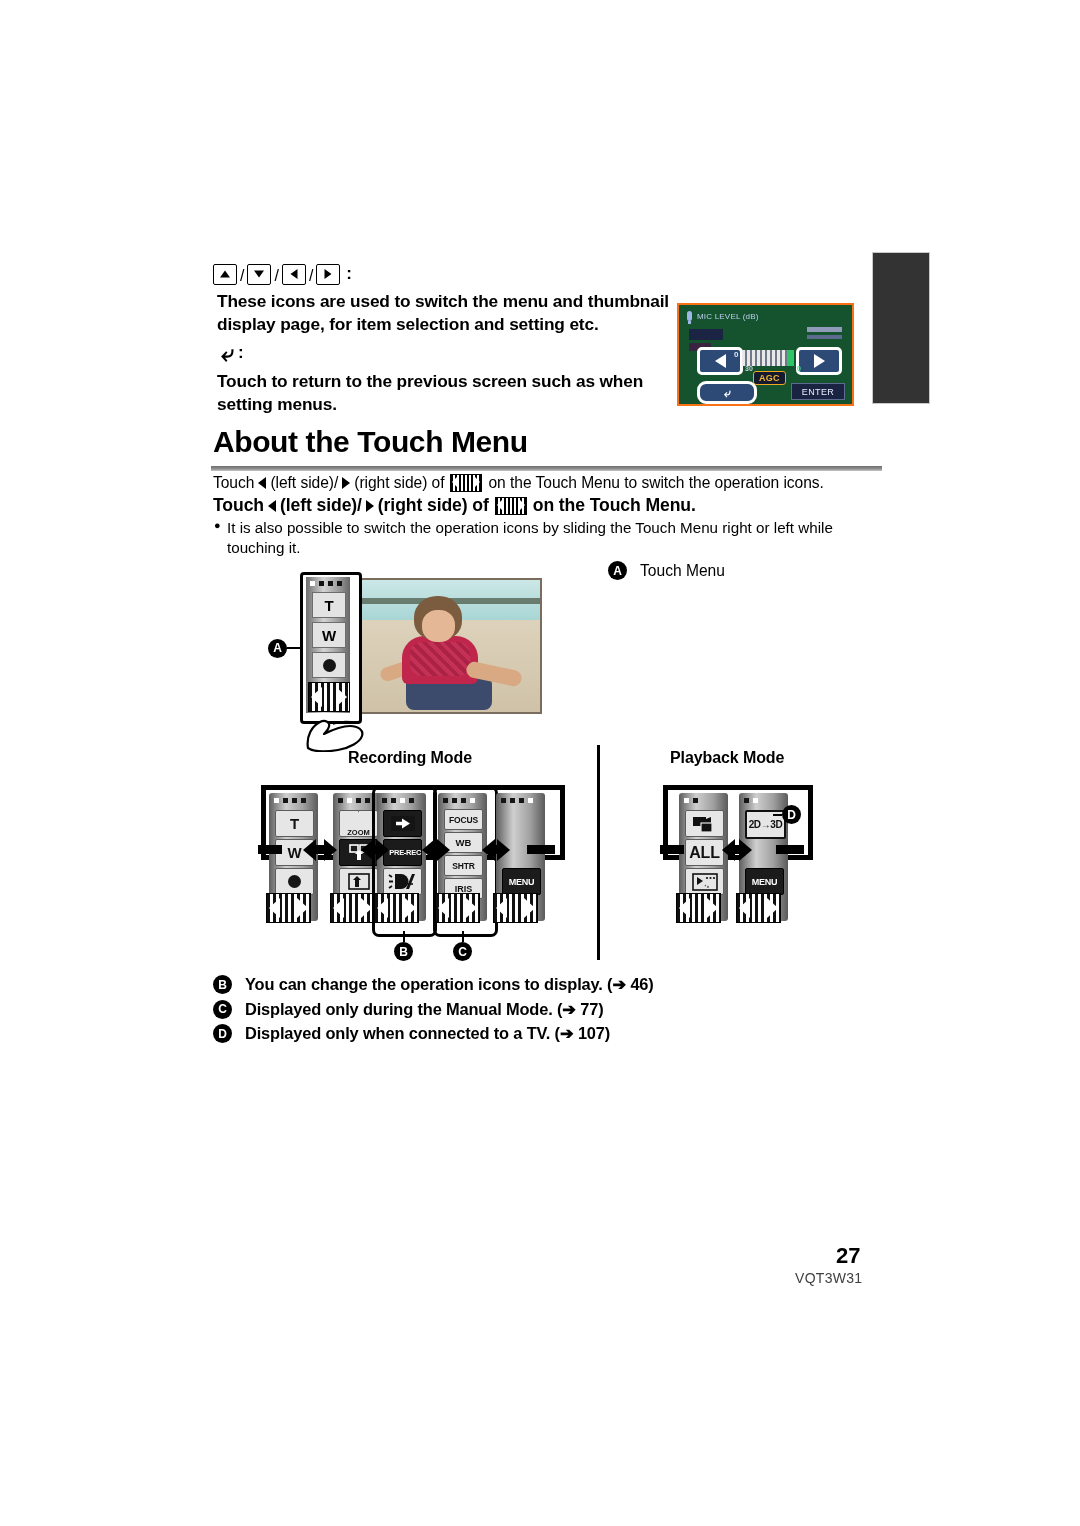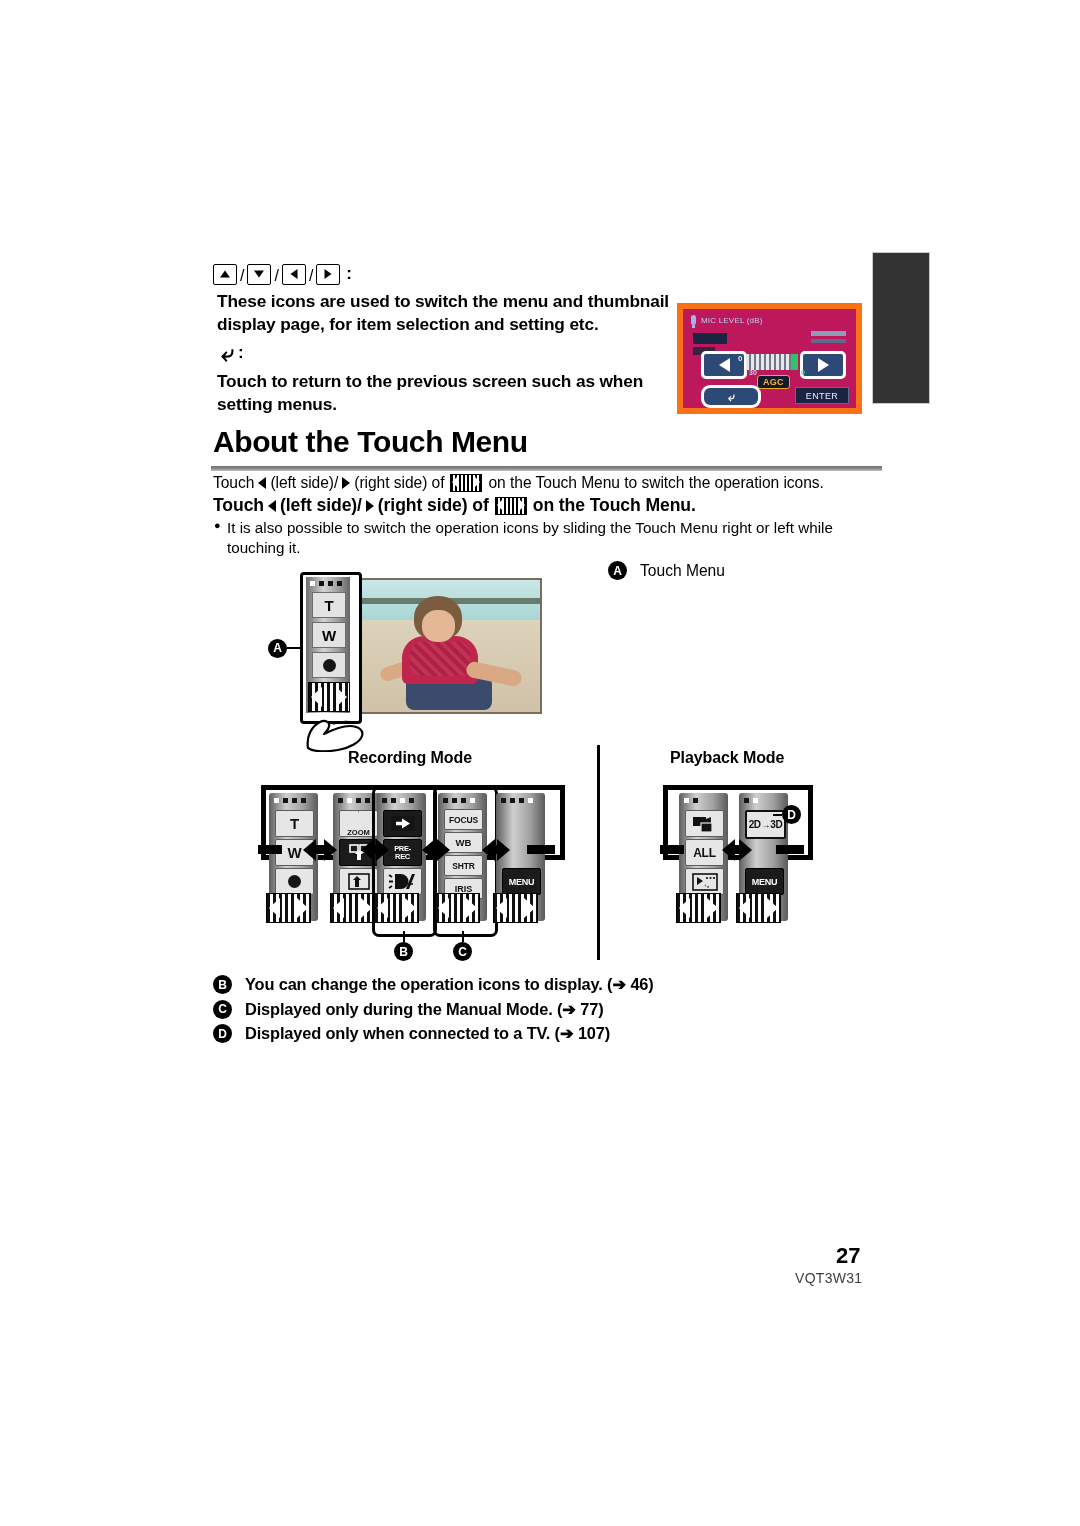"MIC LEVEL (dB)" .shot { background: #be185d -> #14532d; border: 6px solid #f97316 -> 2px solid #f97316 }
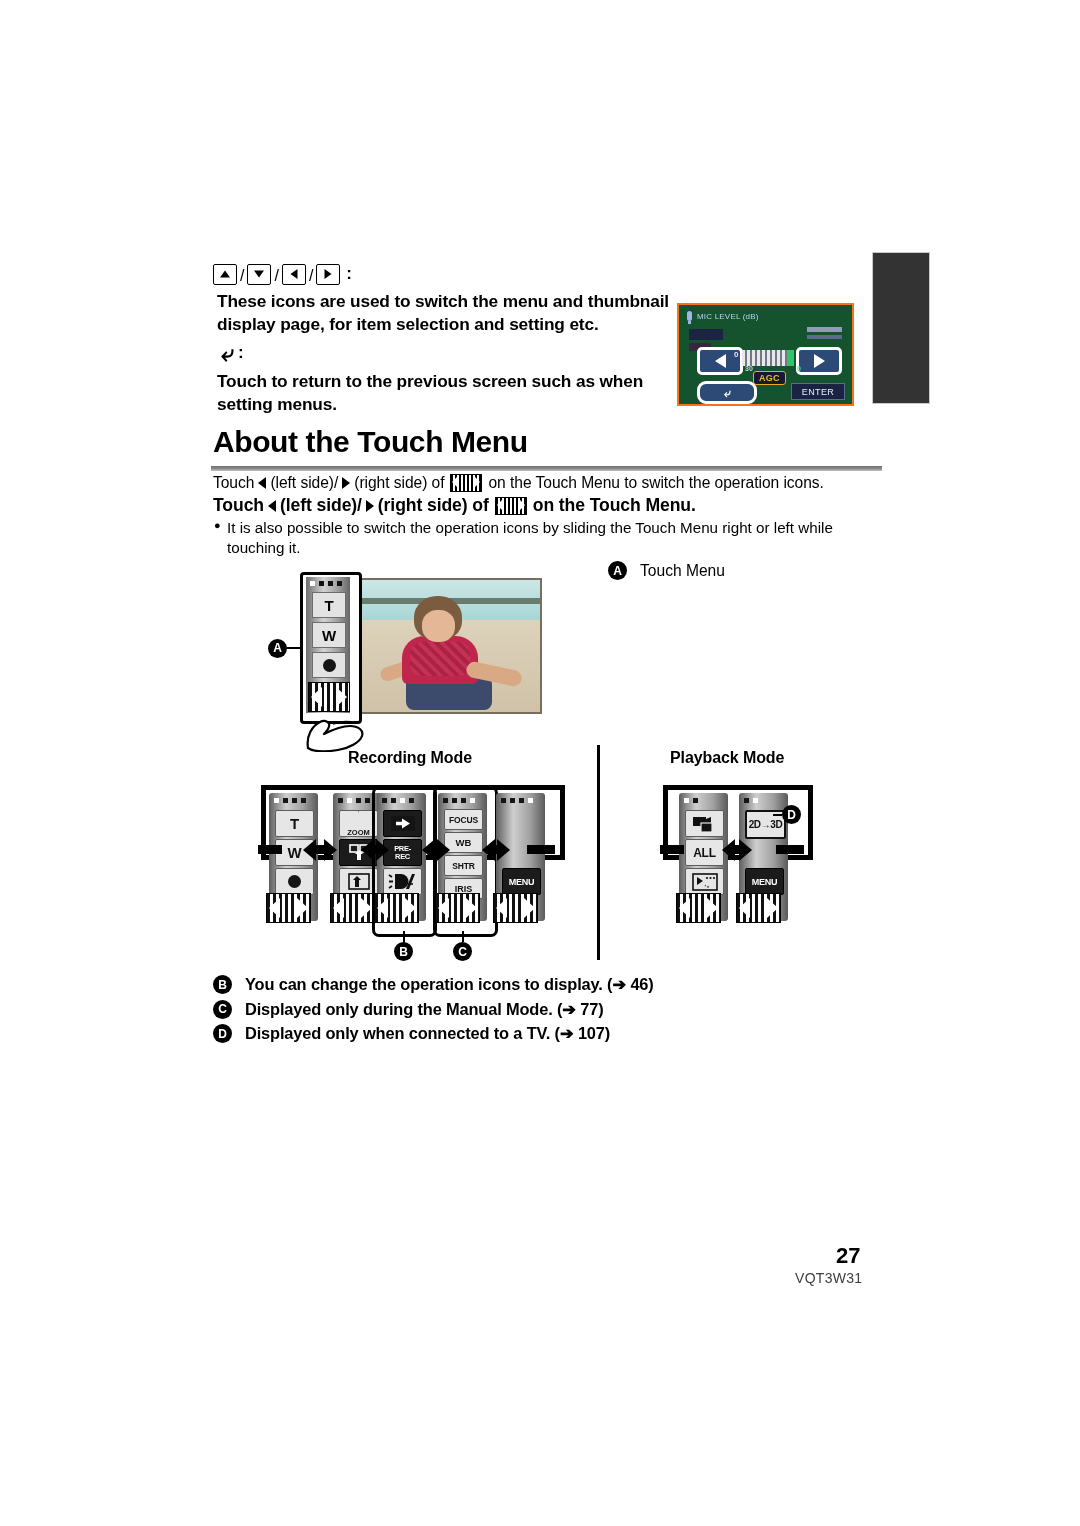"PRE-" div.pbtn { flex-direction: column -> row; justify-content: none -> flex-end }
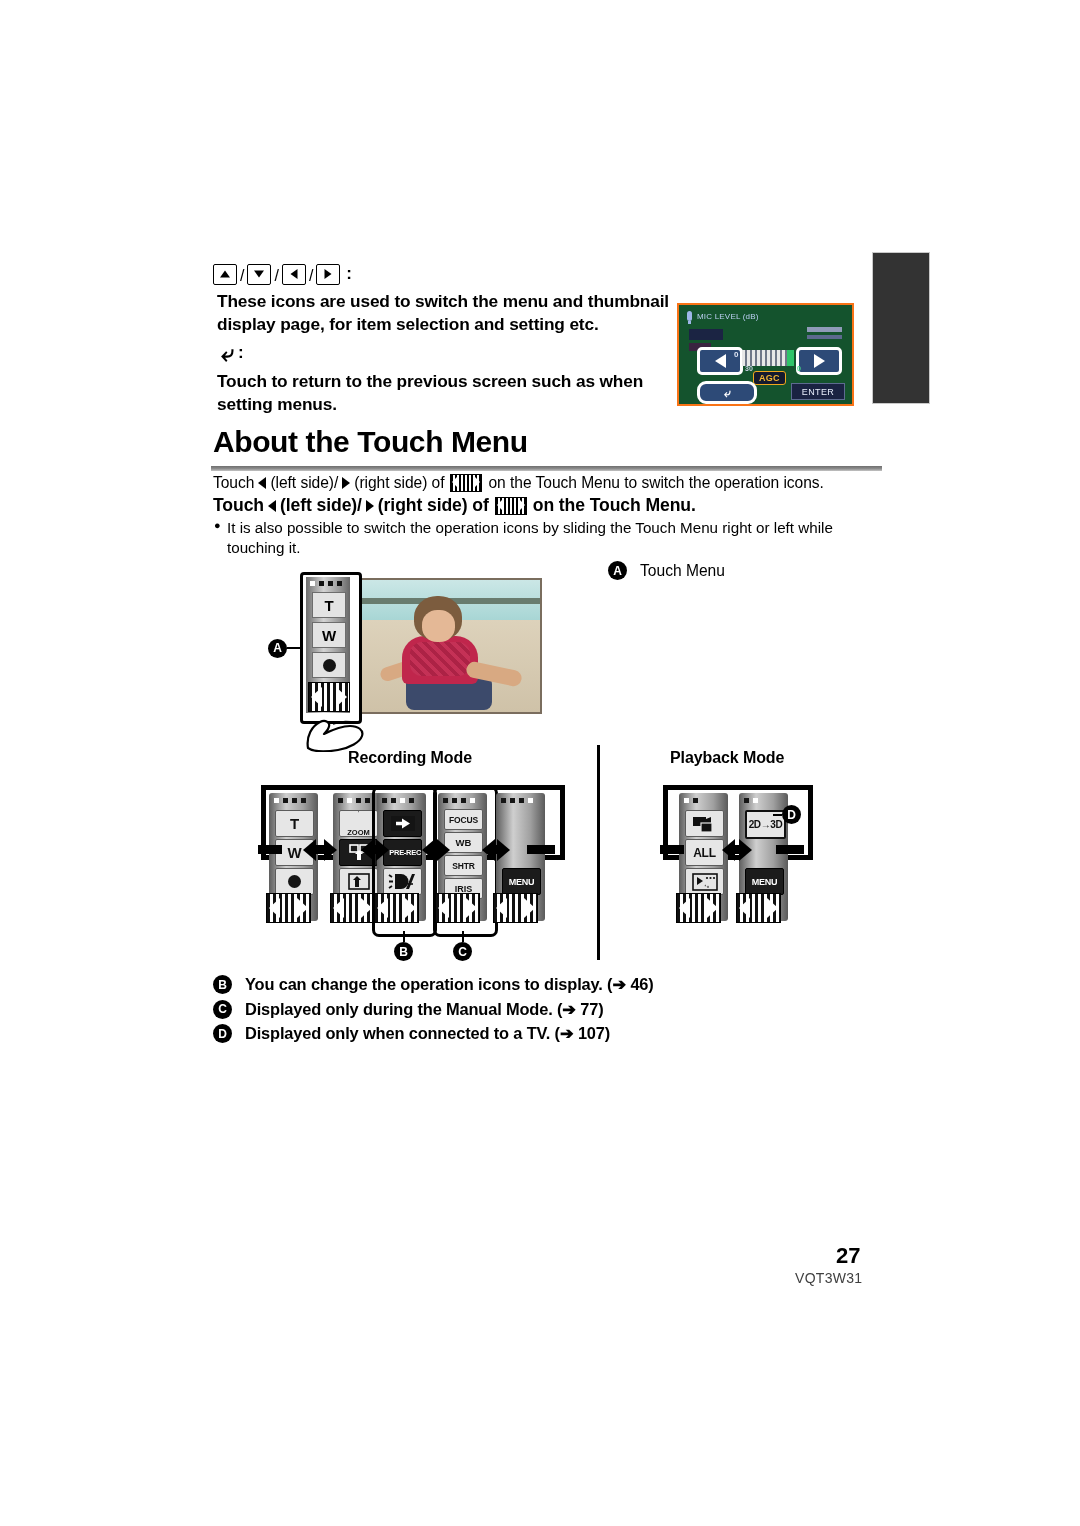"ALL" div.pbtn { font-size: 12px -> 16px }
